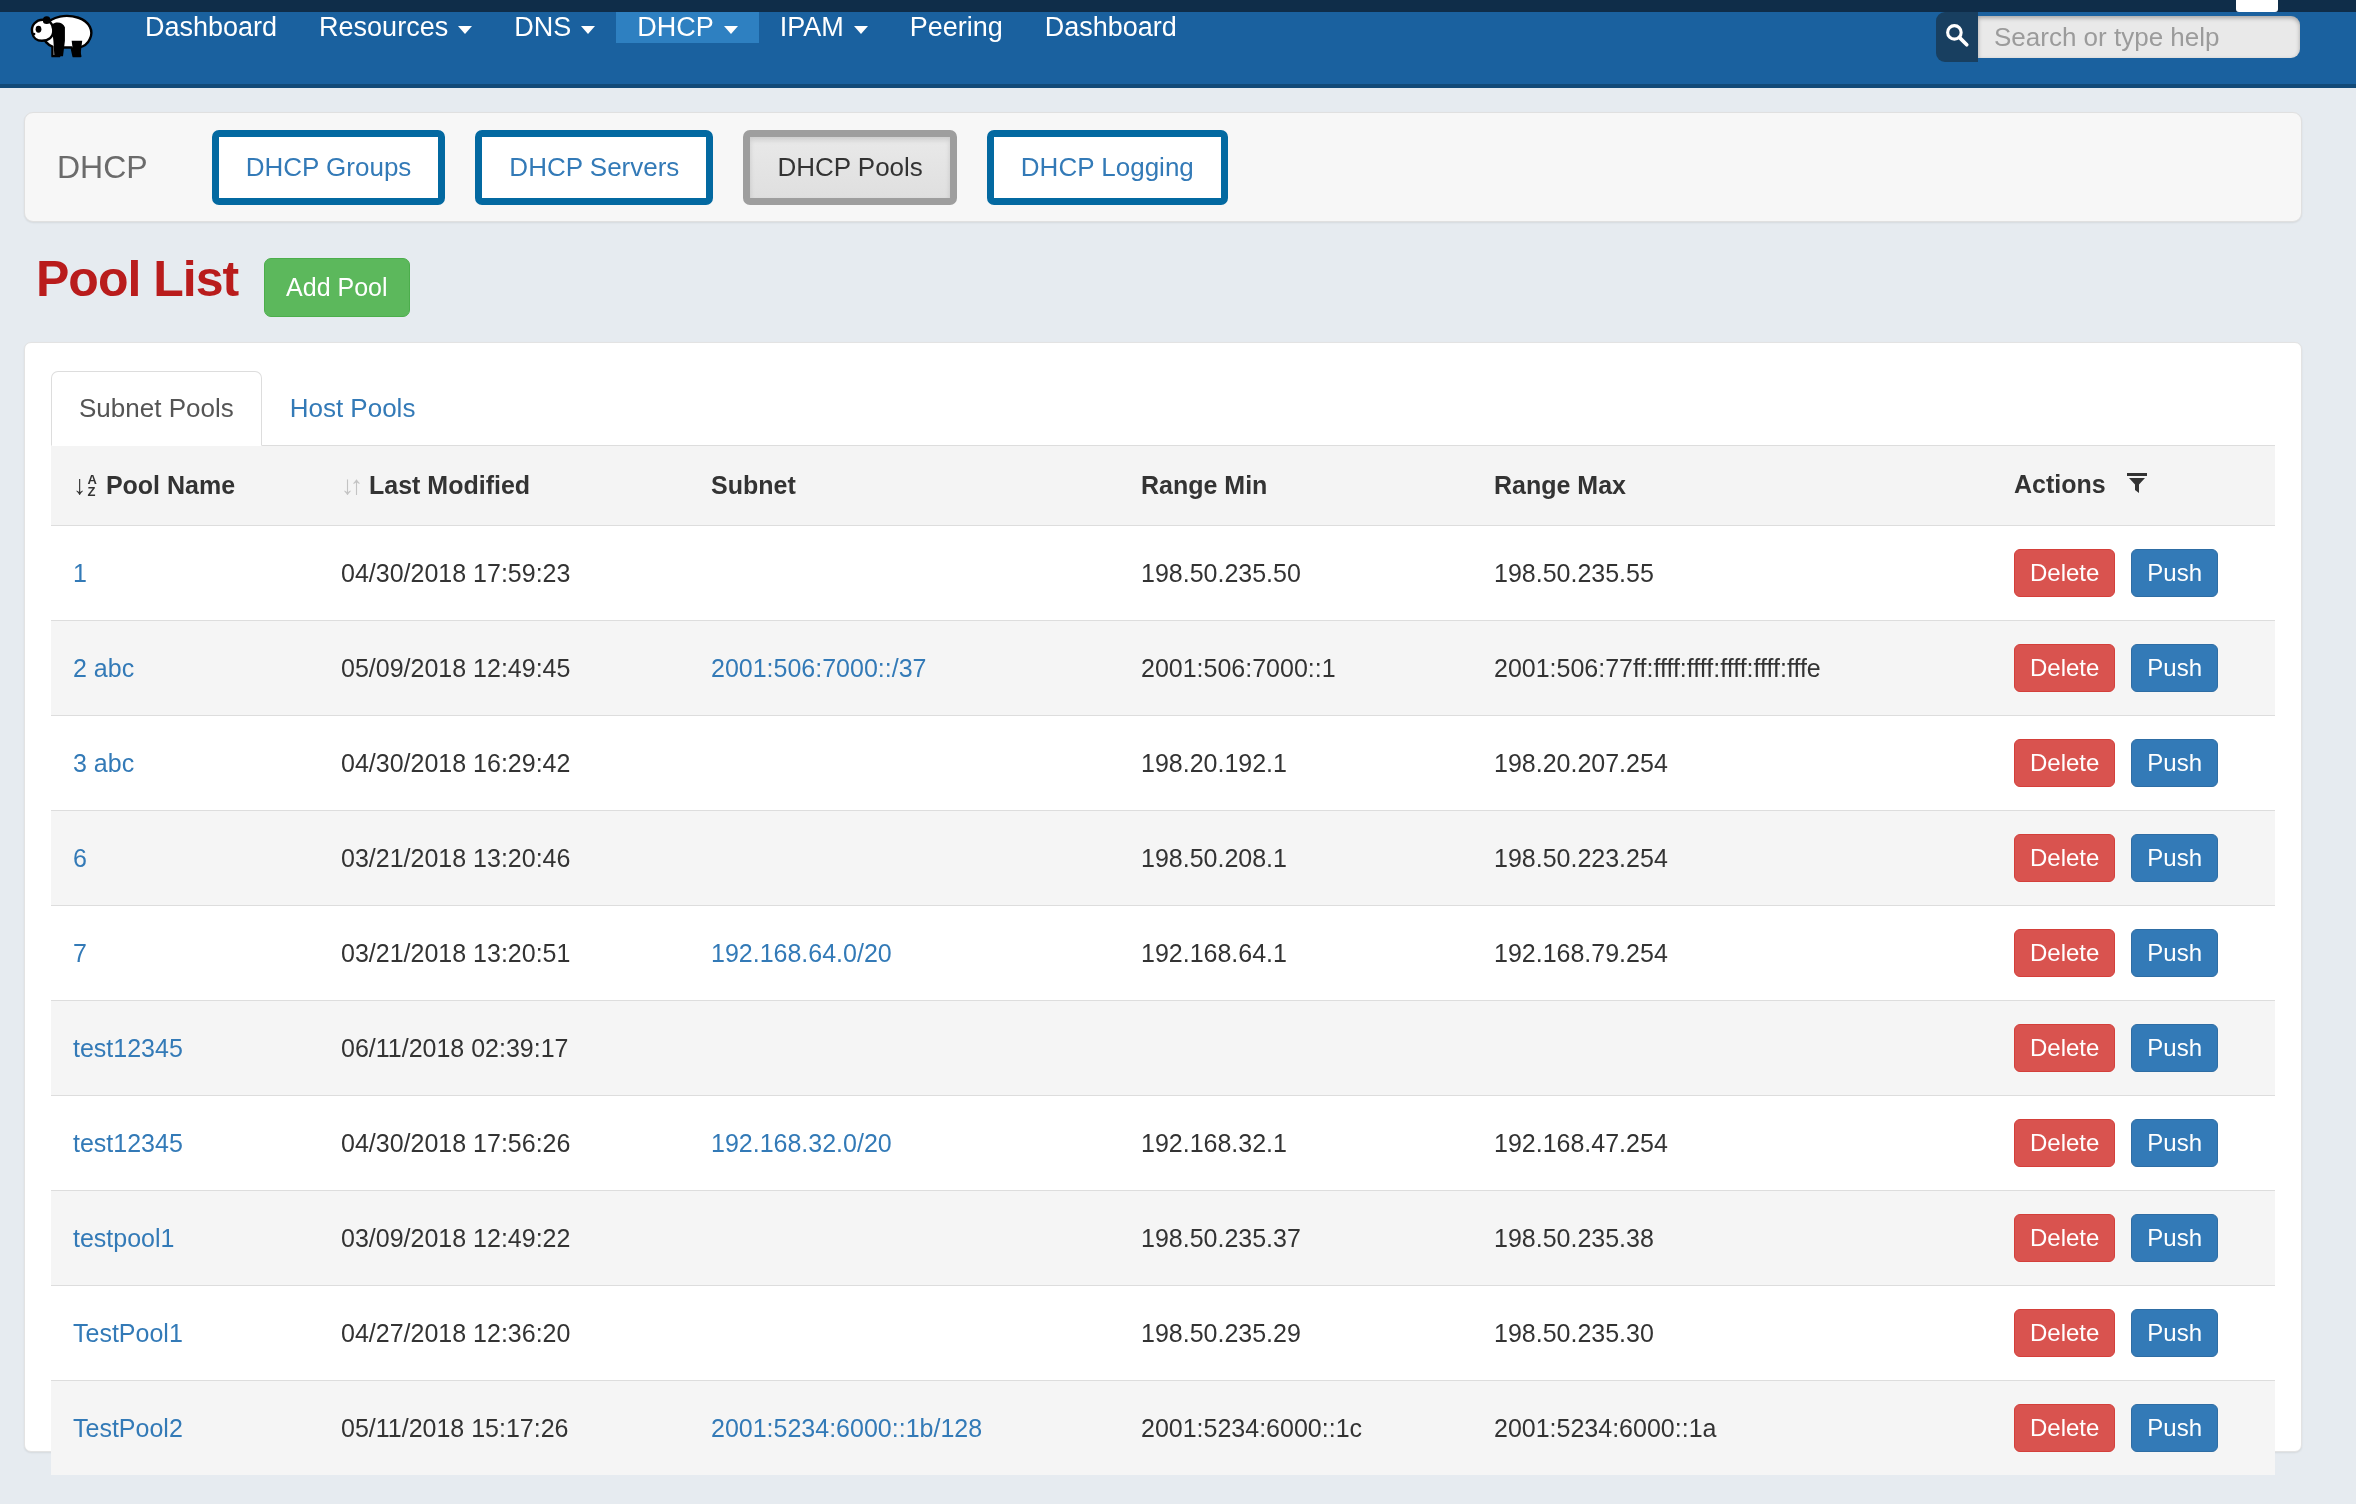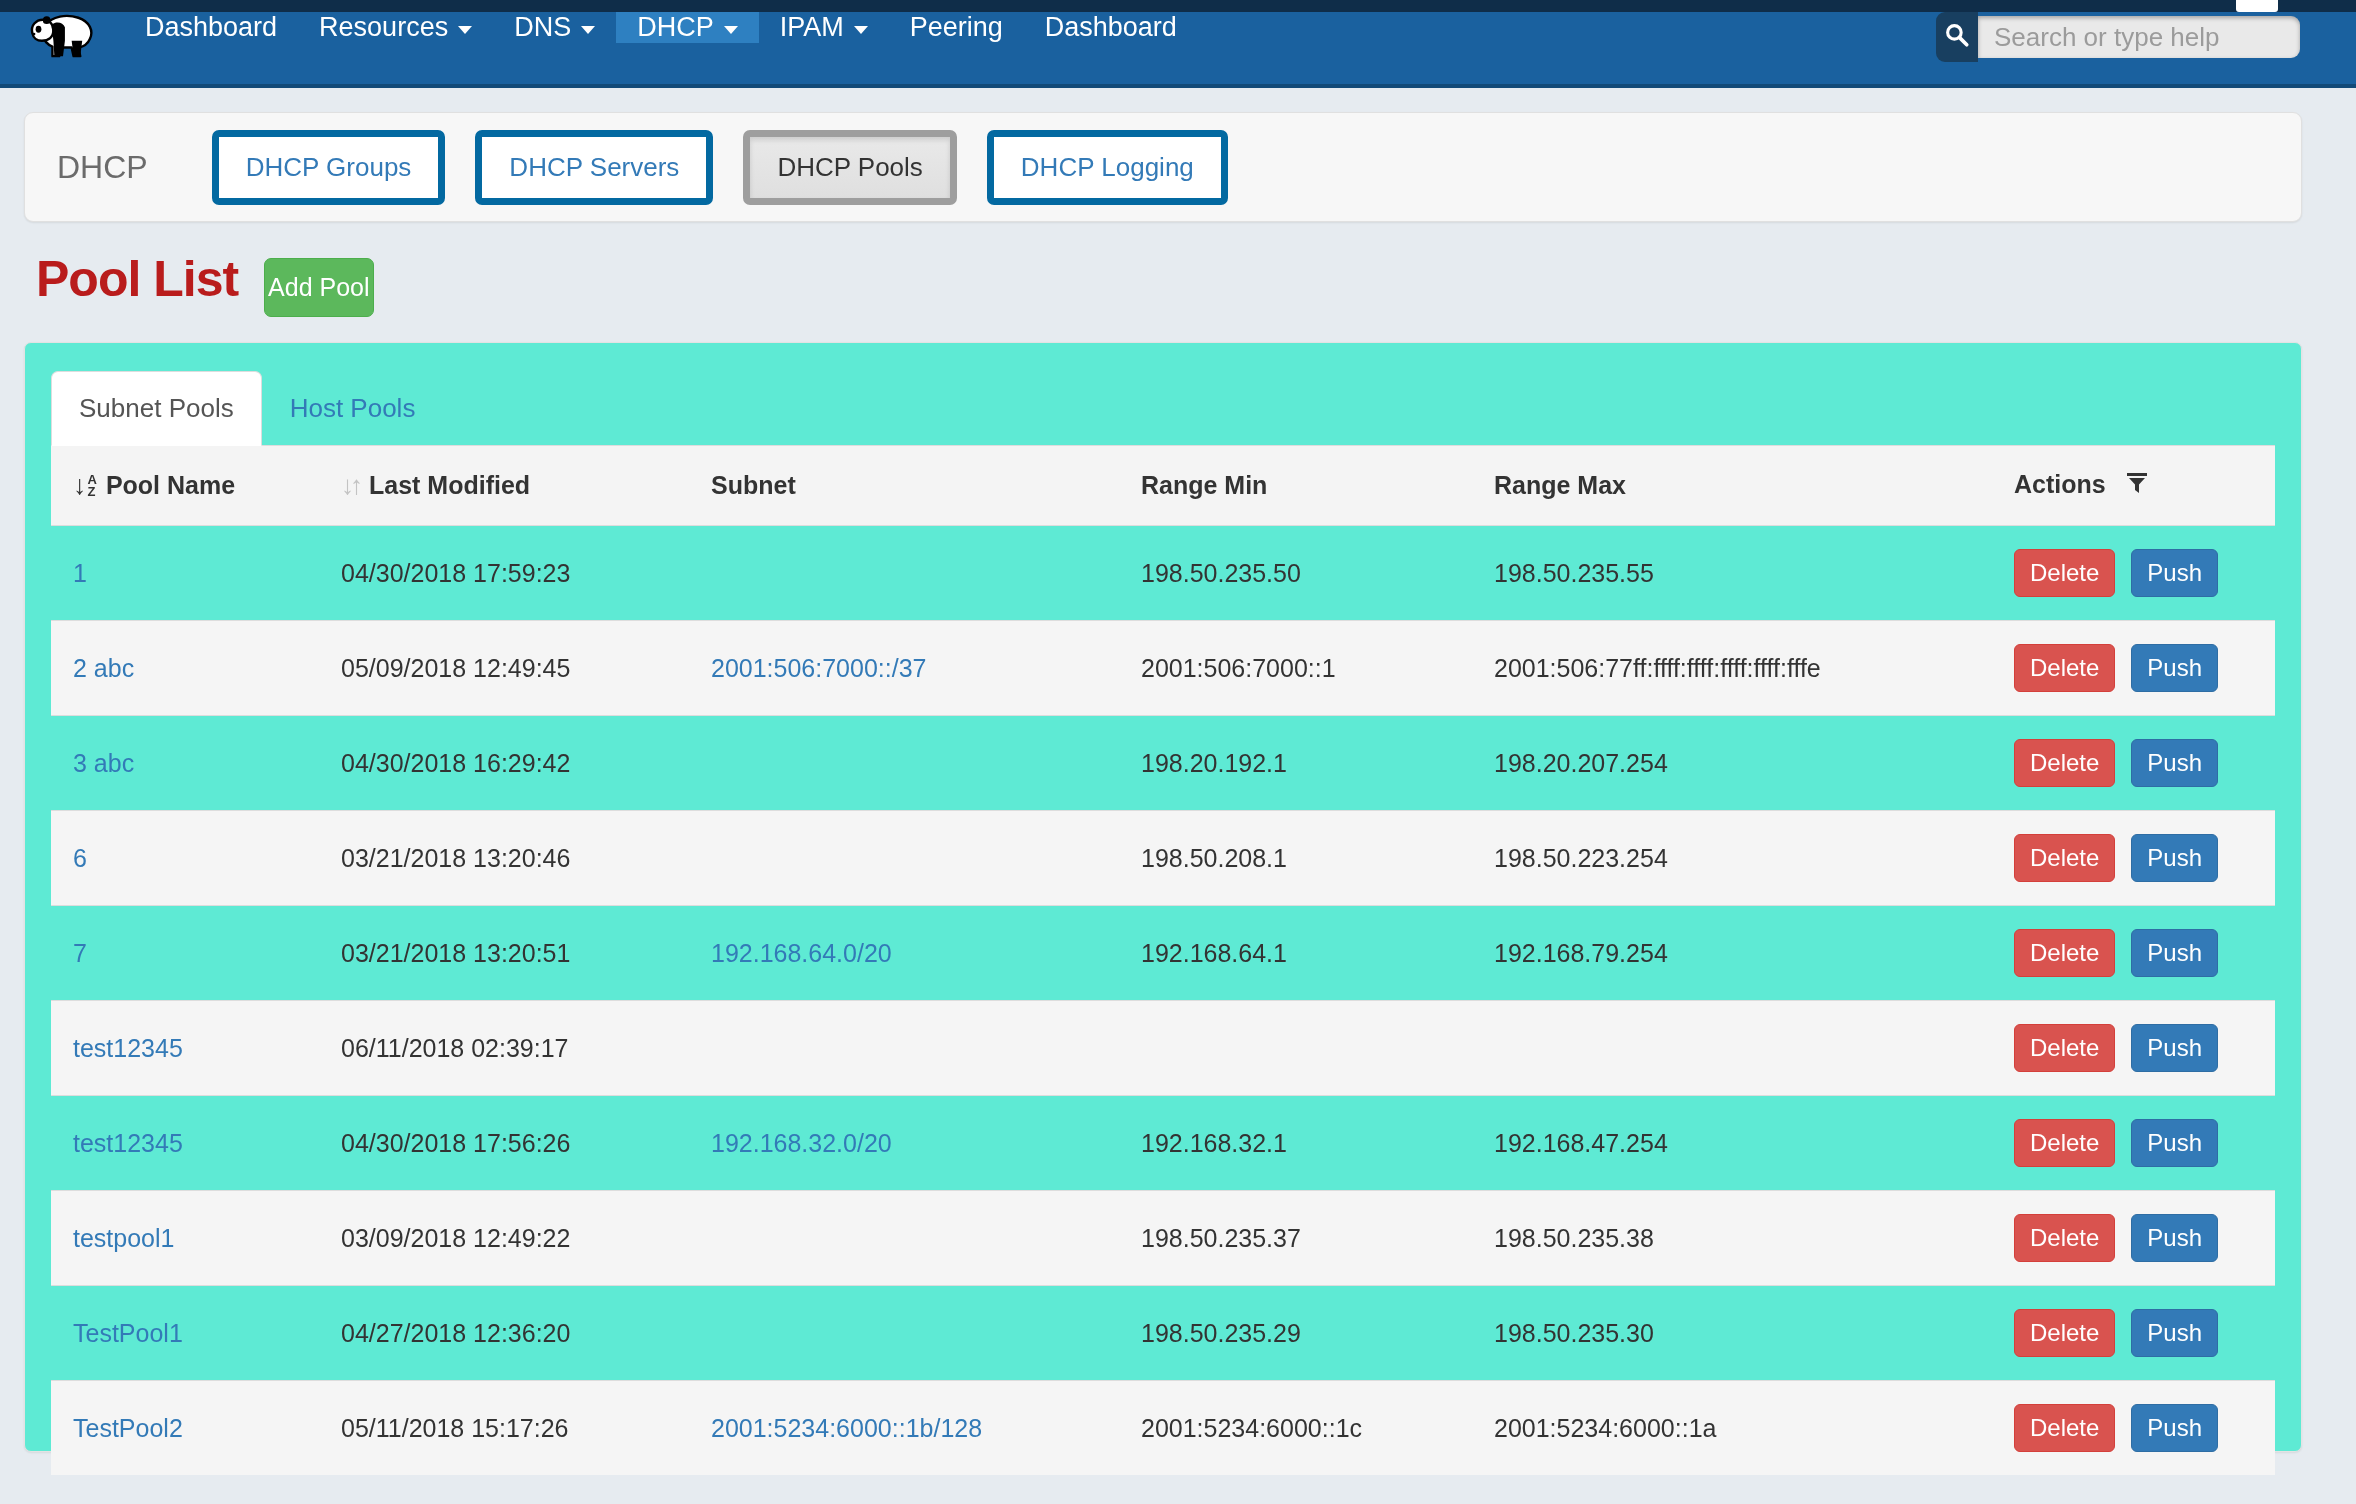"Add Pool" .add-btn { padding: 14px 3px -> 14px 21px }
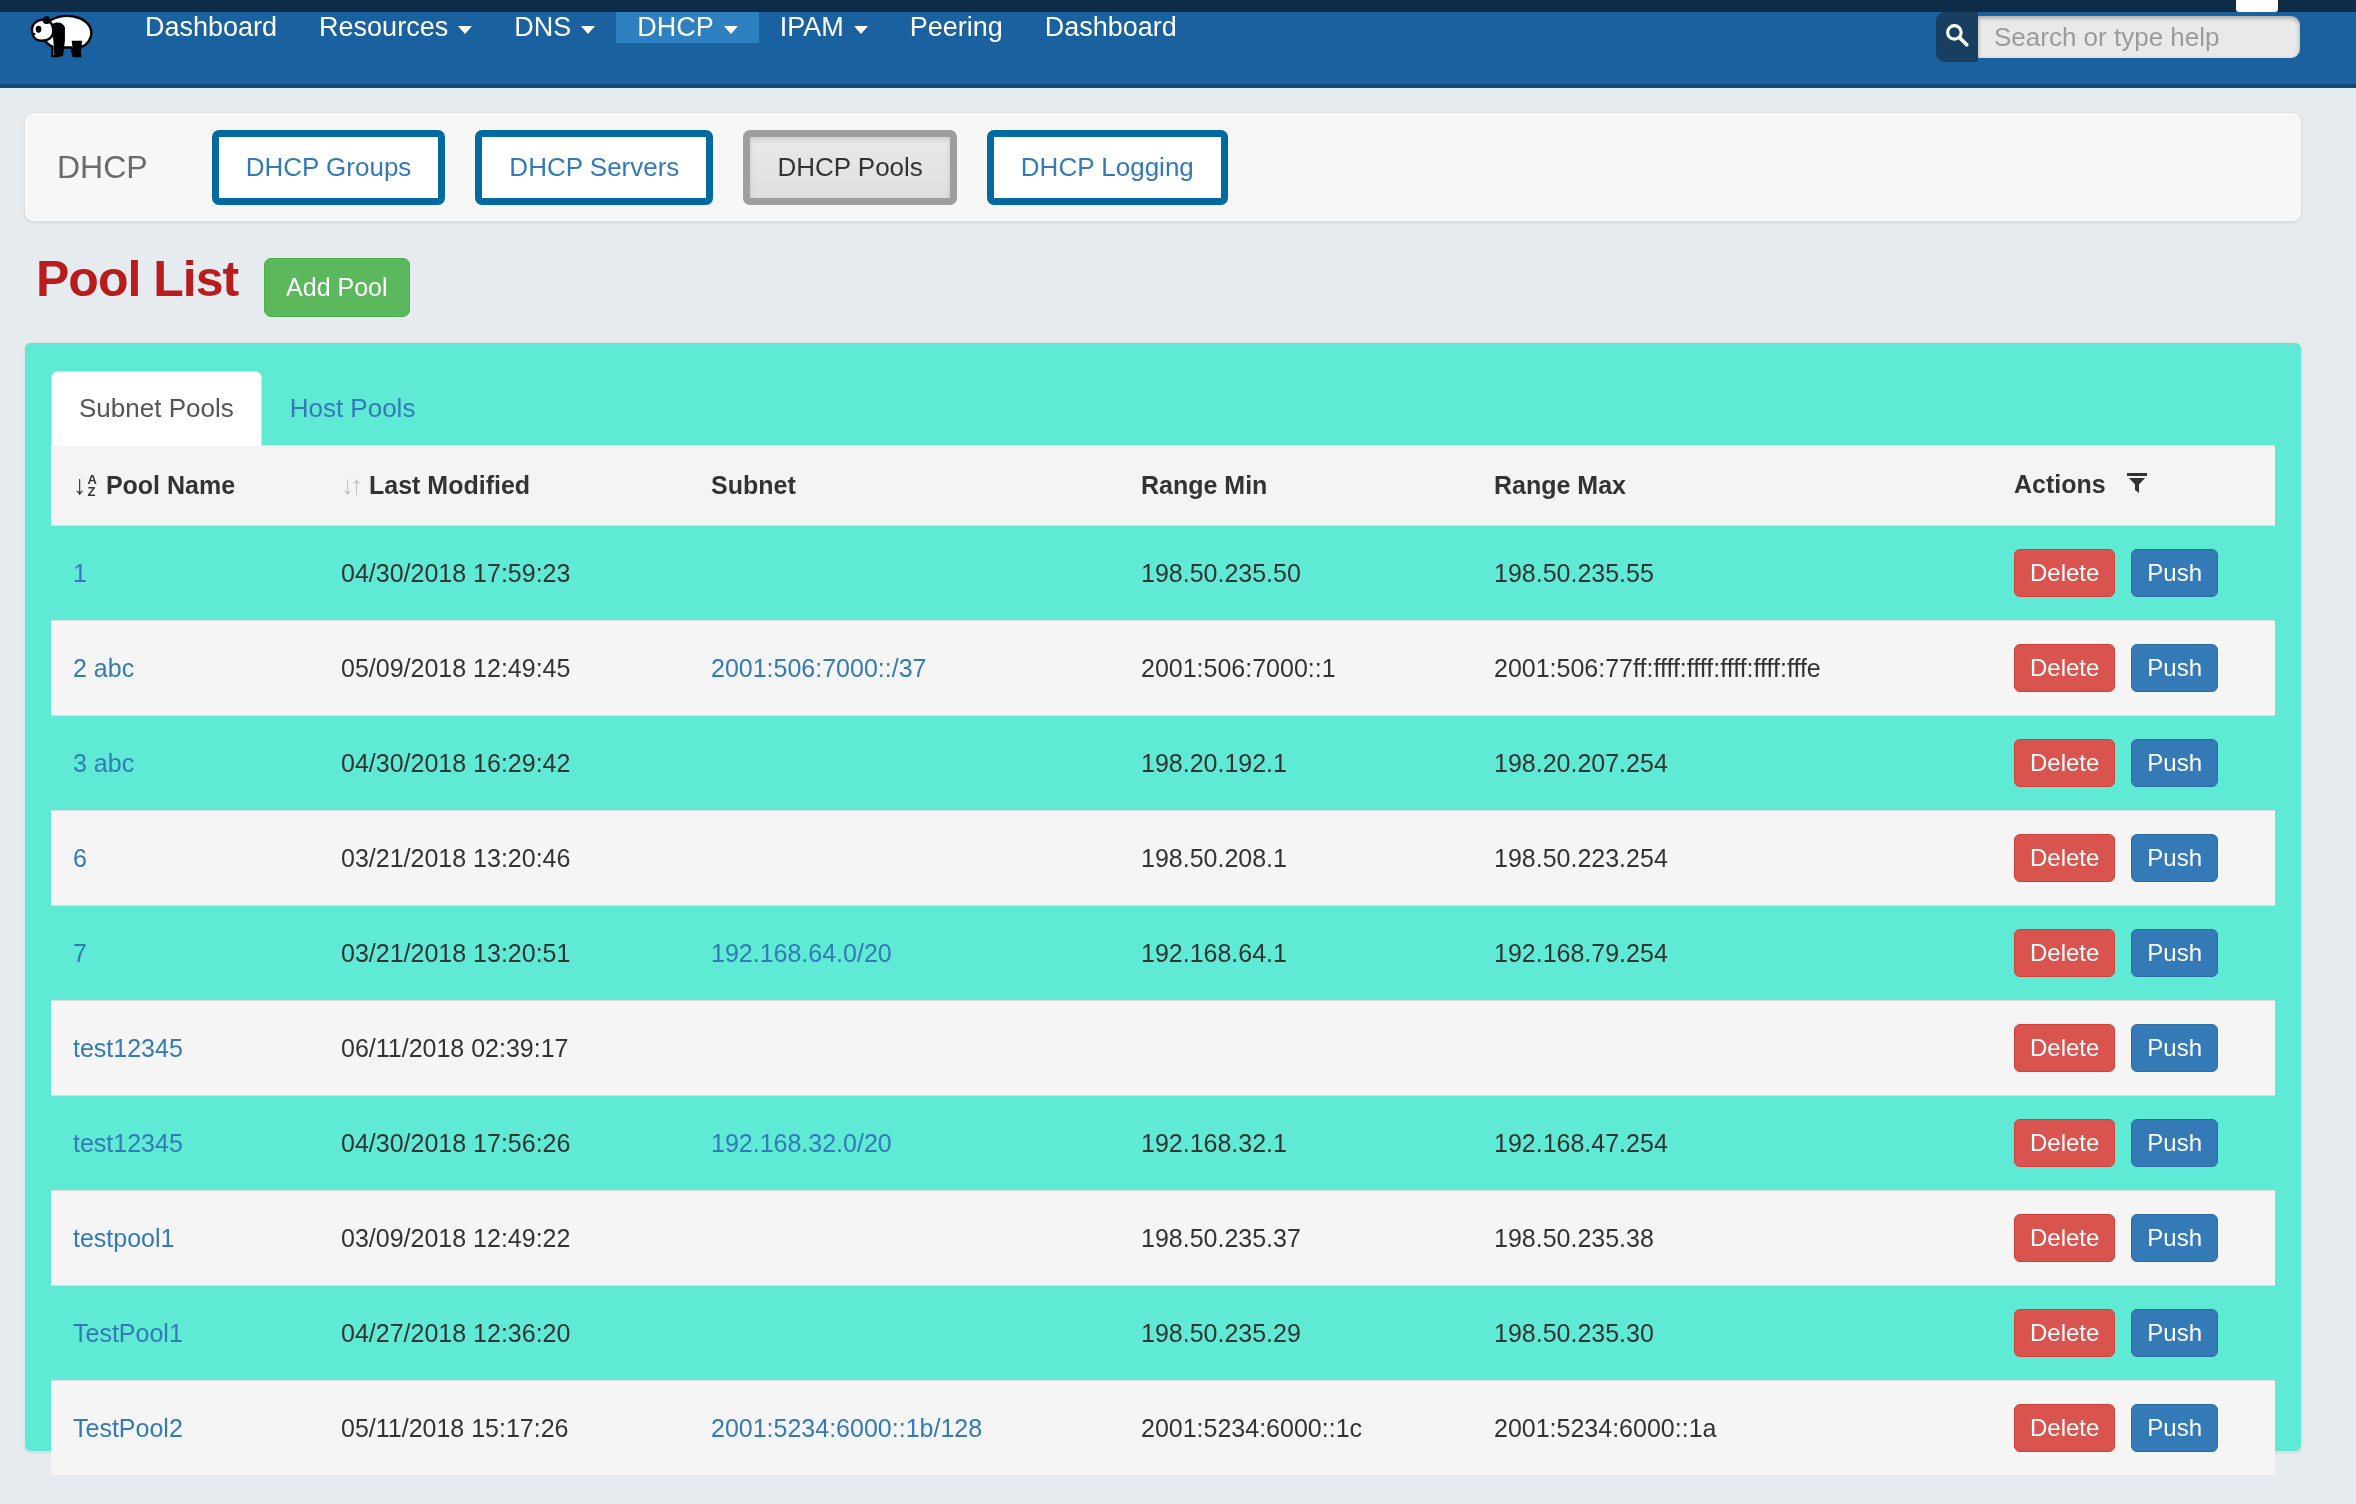"Subnet Pools" .main-card { background: #5eead4 -> #ffffff }
